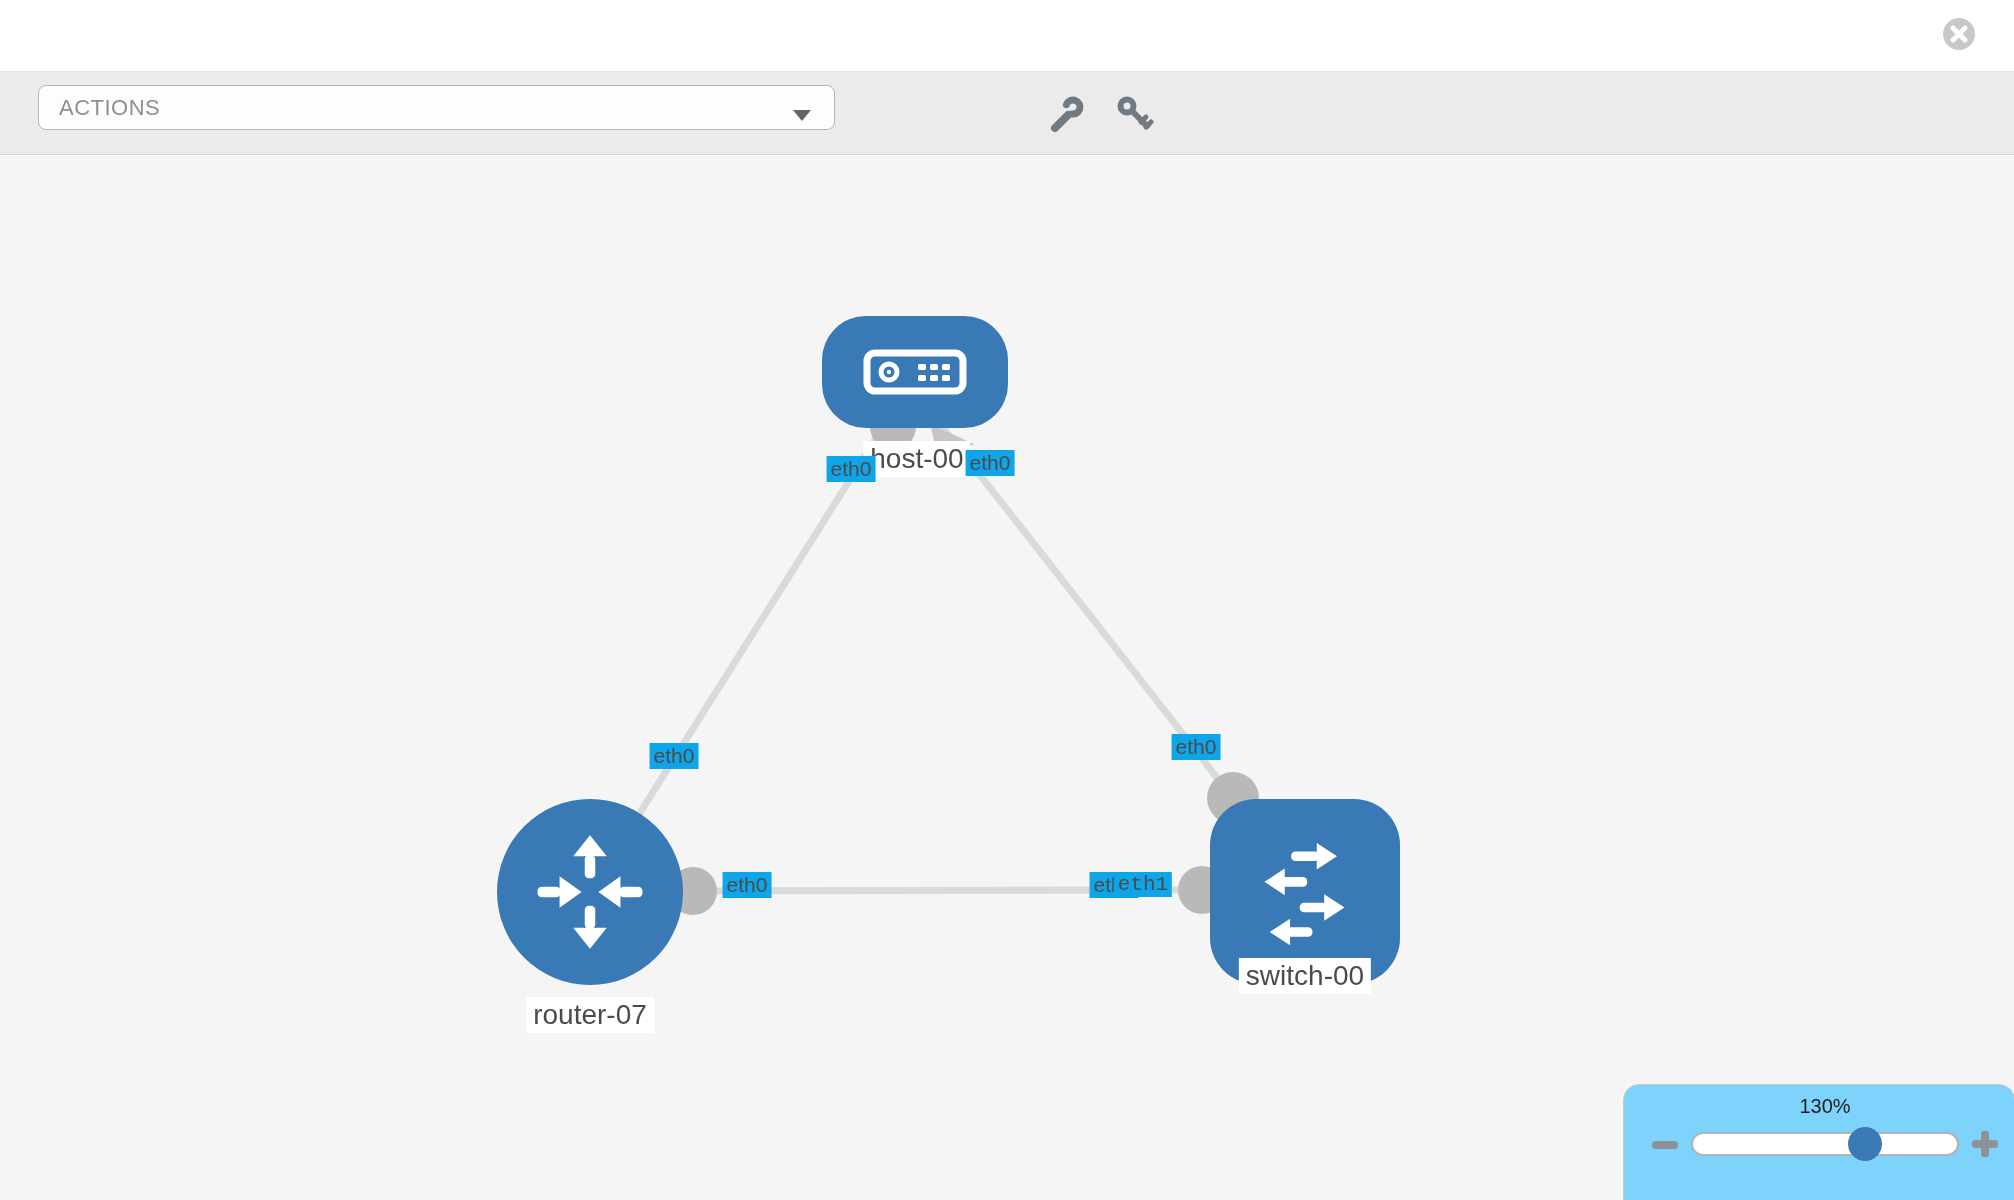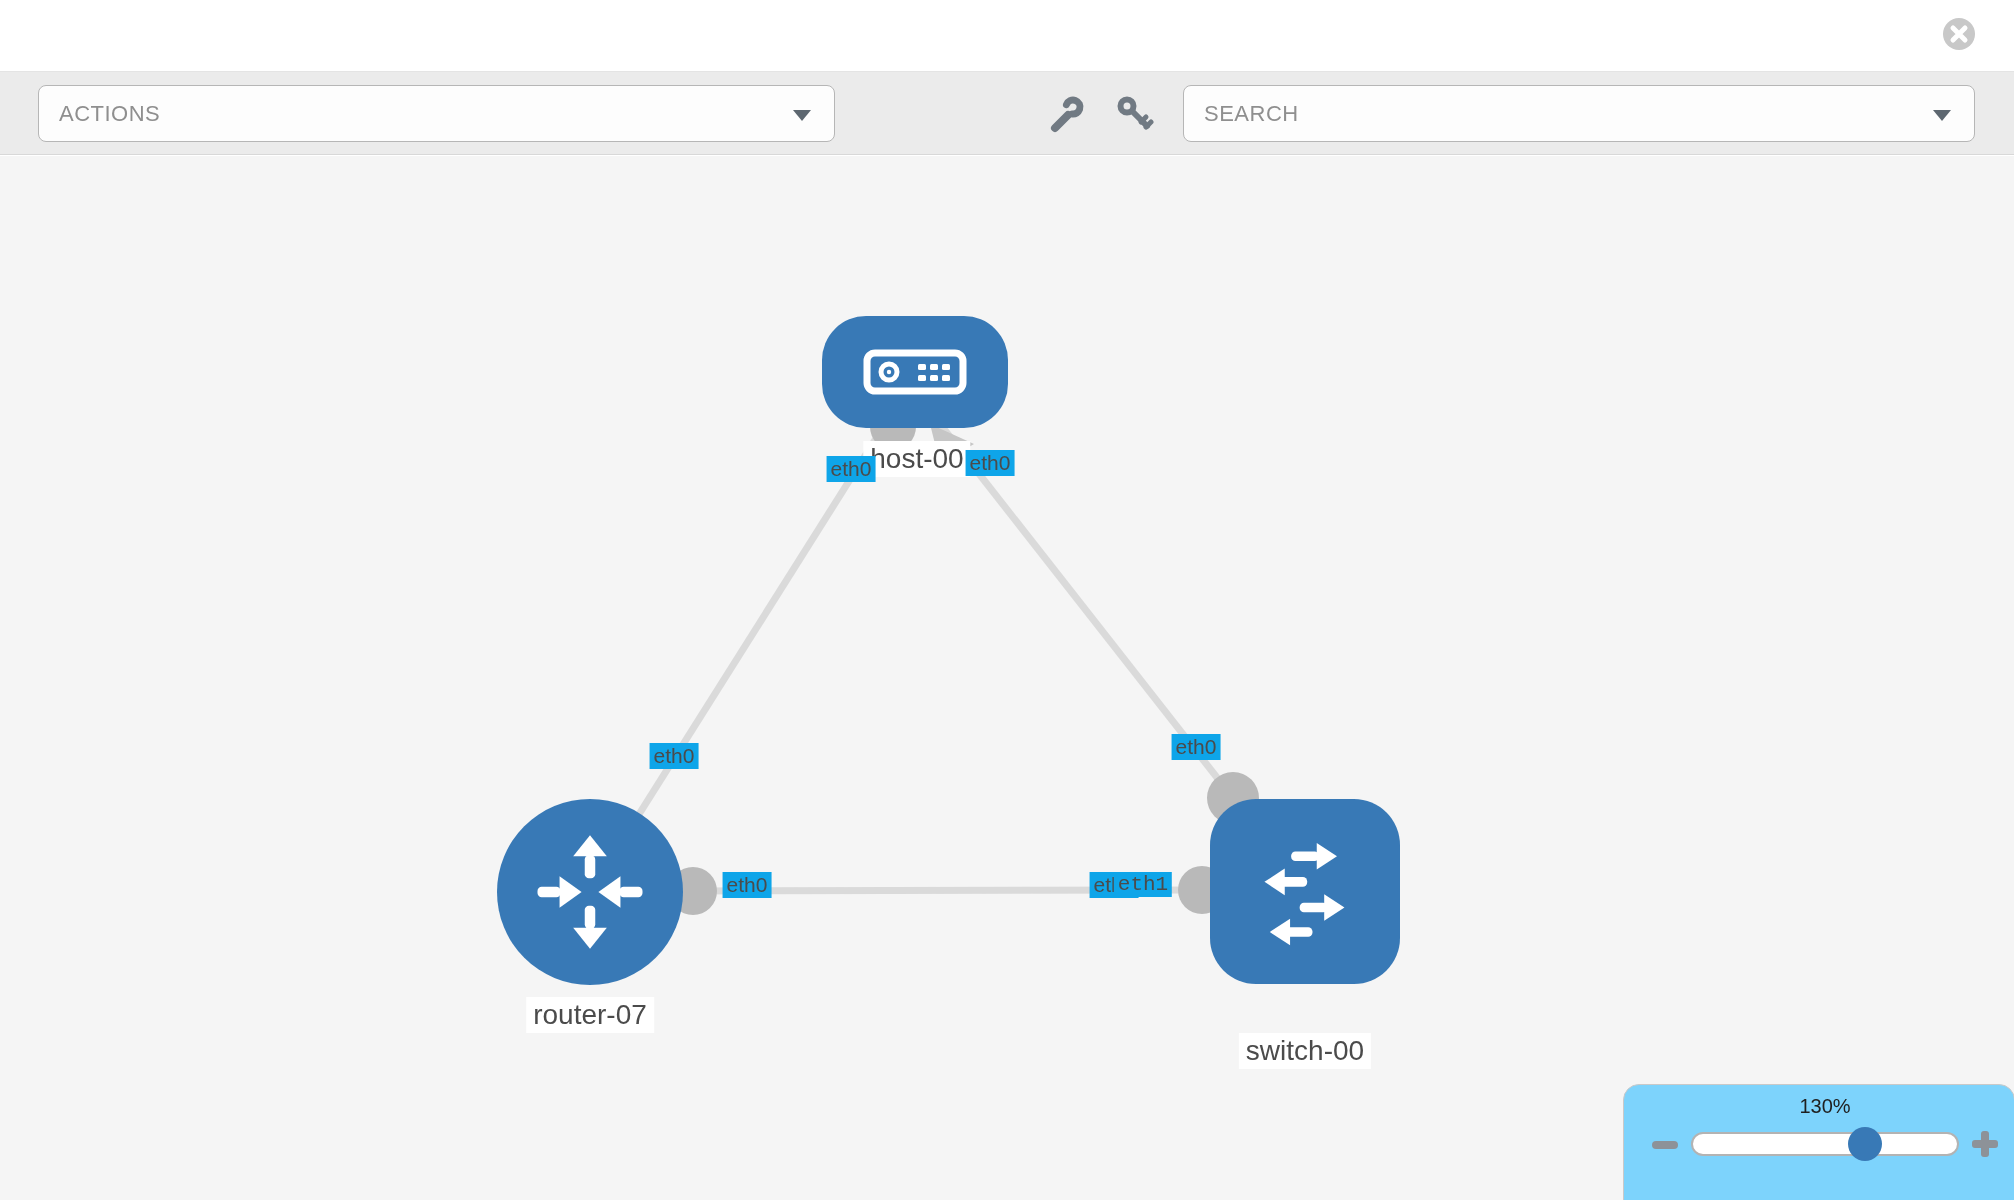"ACTIONS" .dropdown { height: 57px -> 45px }
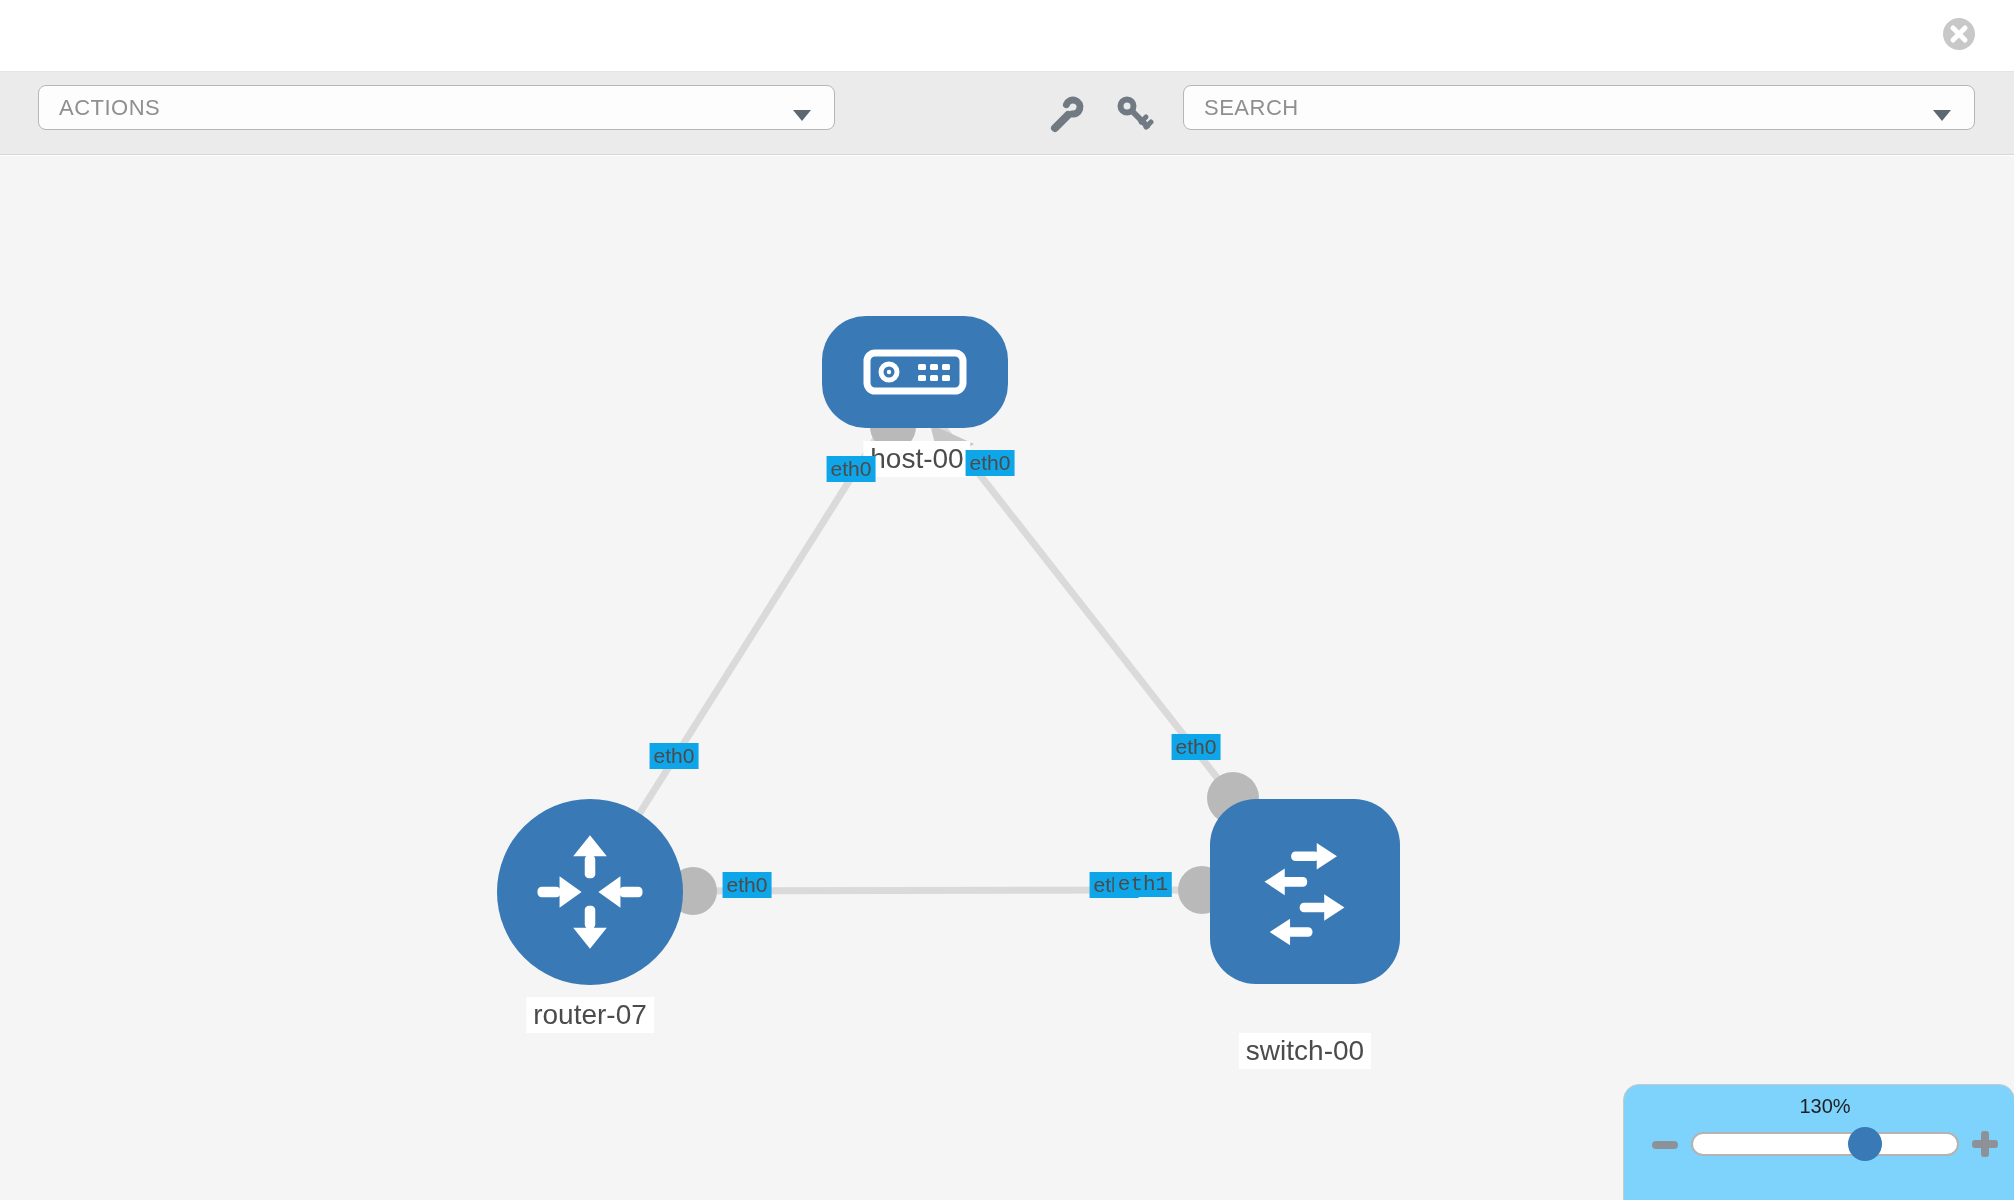"SEARCH" div.dropdown { html: <div> <span>SEARCH</span> <svg> <polygon></polygon> </svg> </div> -> none }
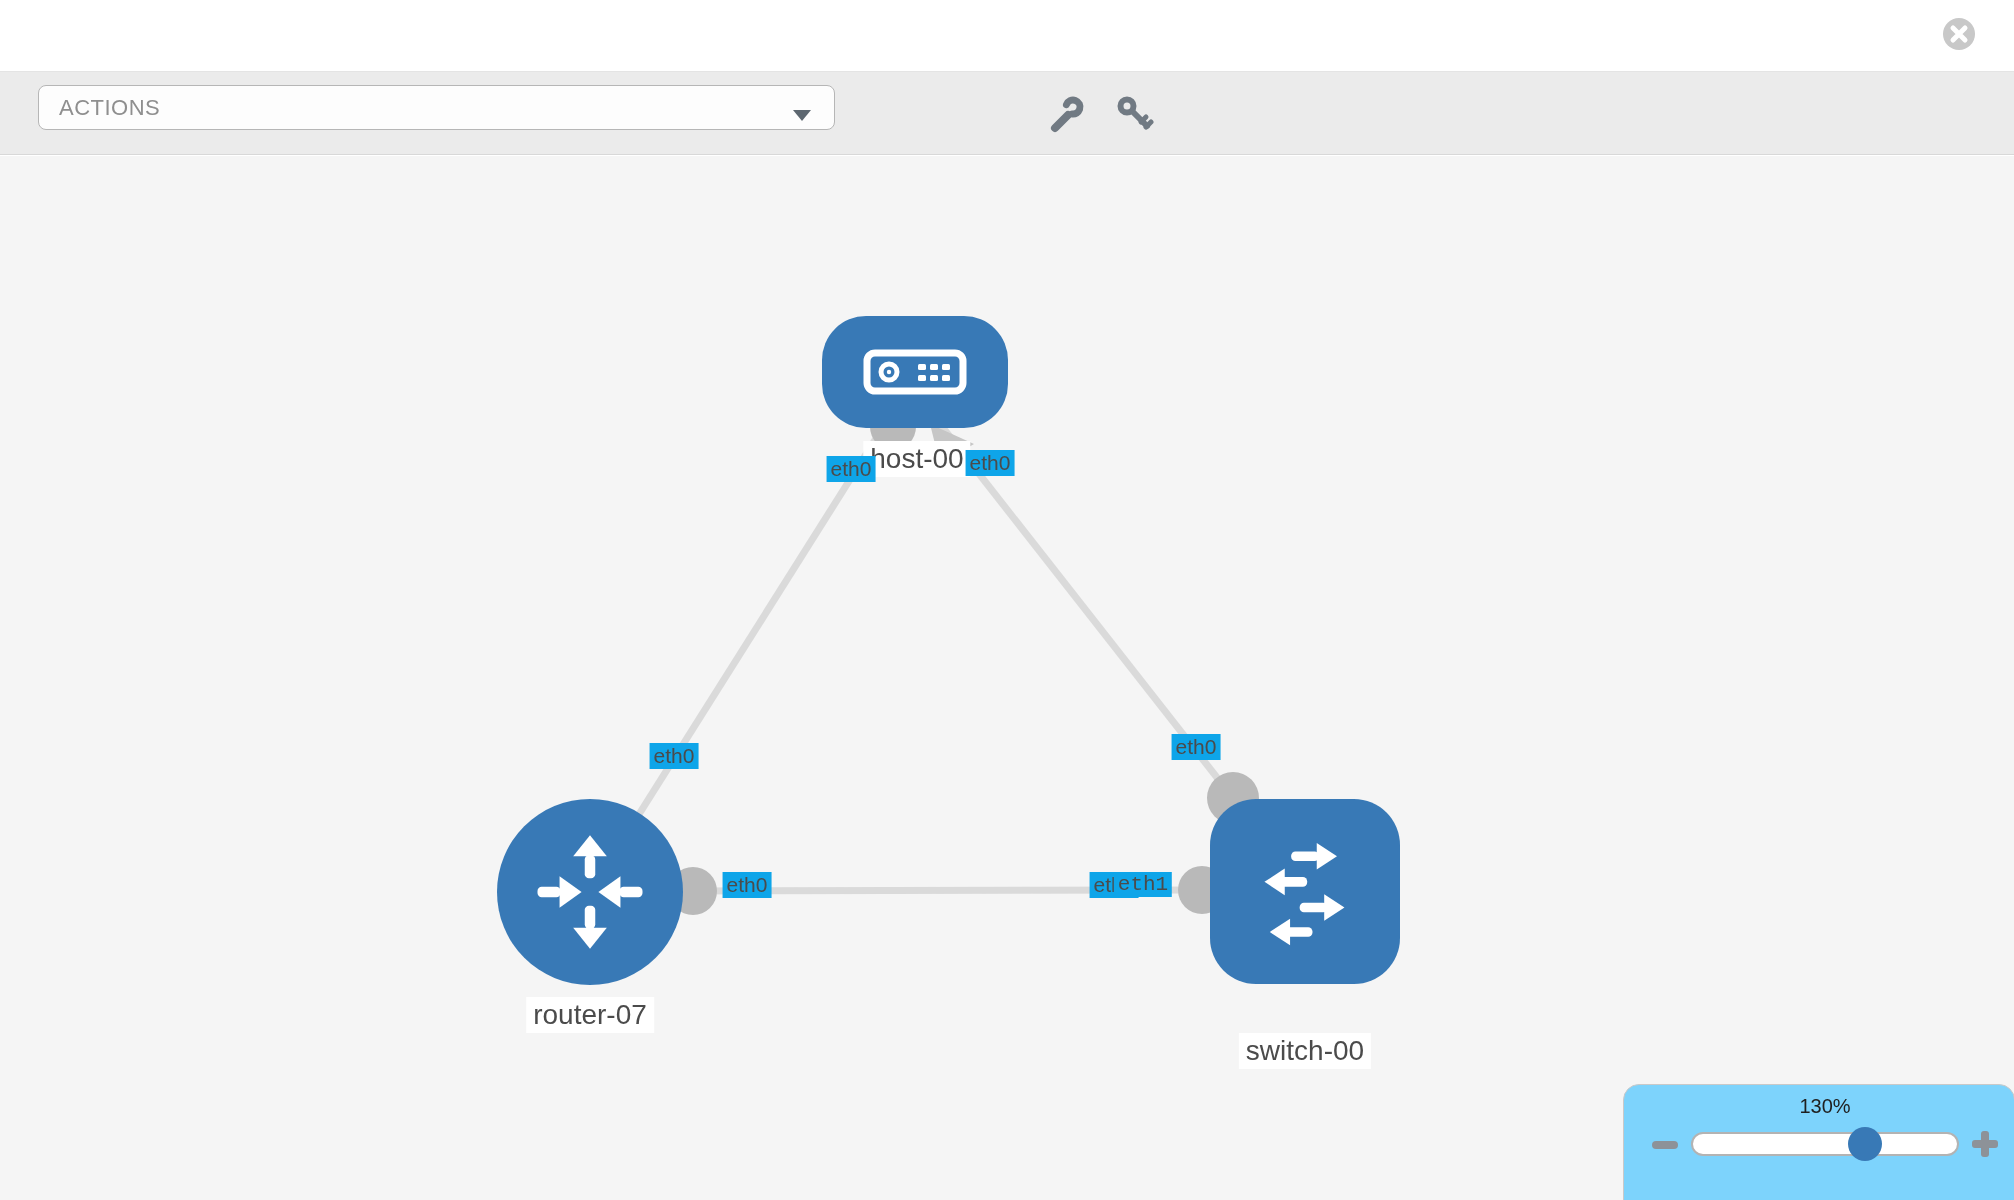"switch-00" .lbl-switch { top: 877px -> 802px }
